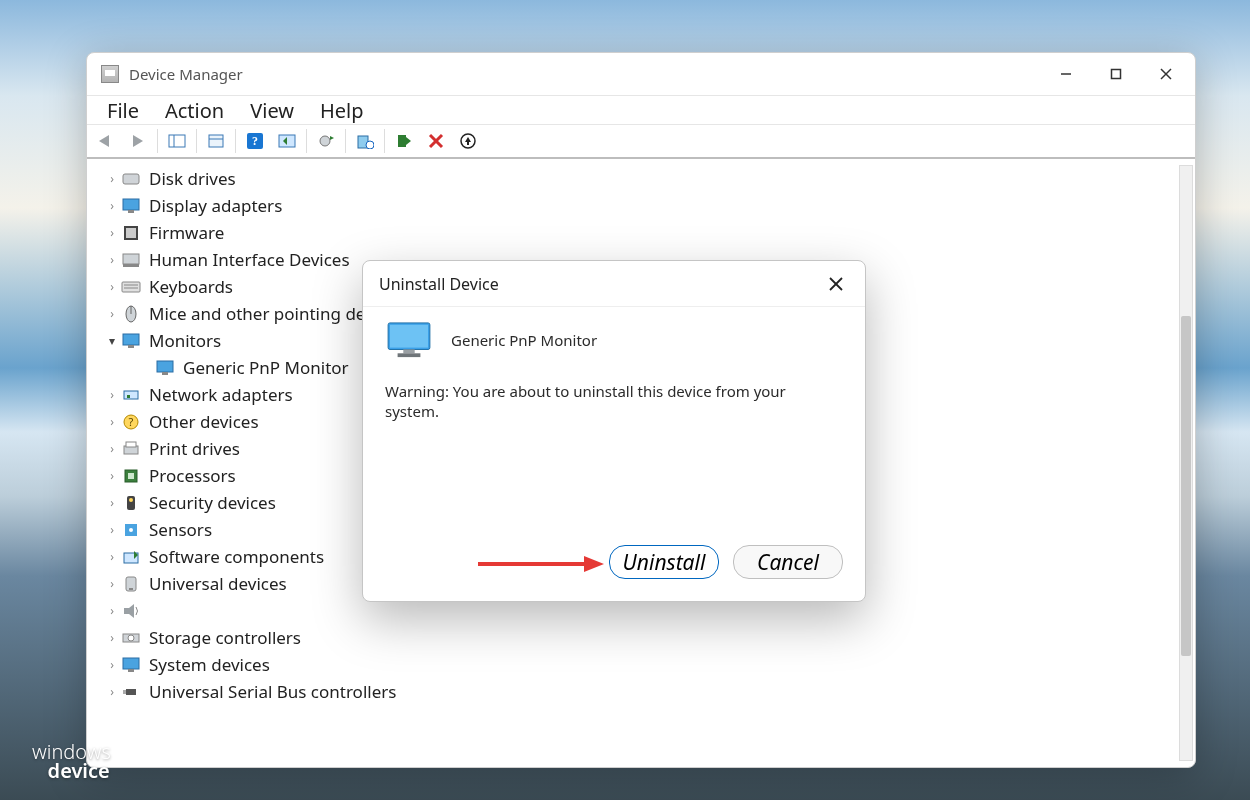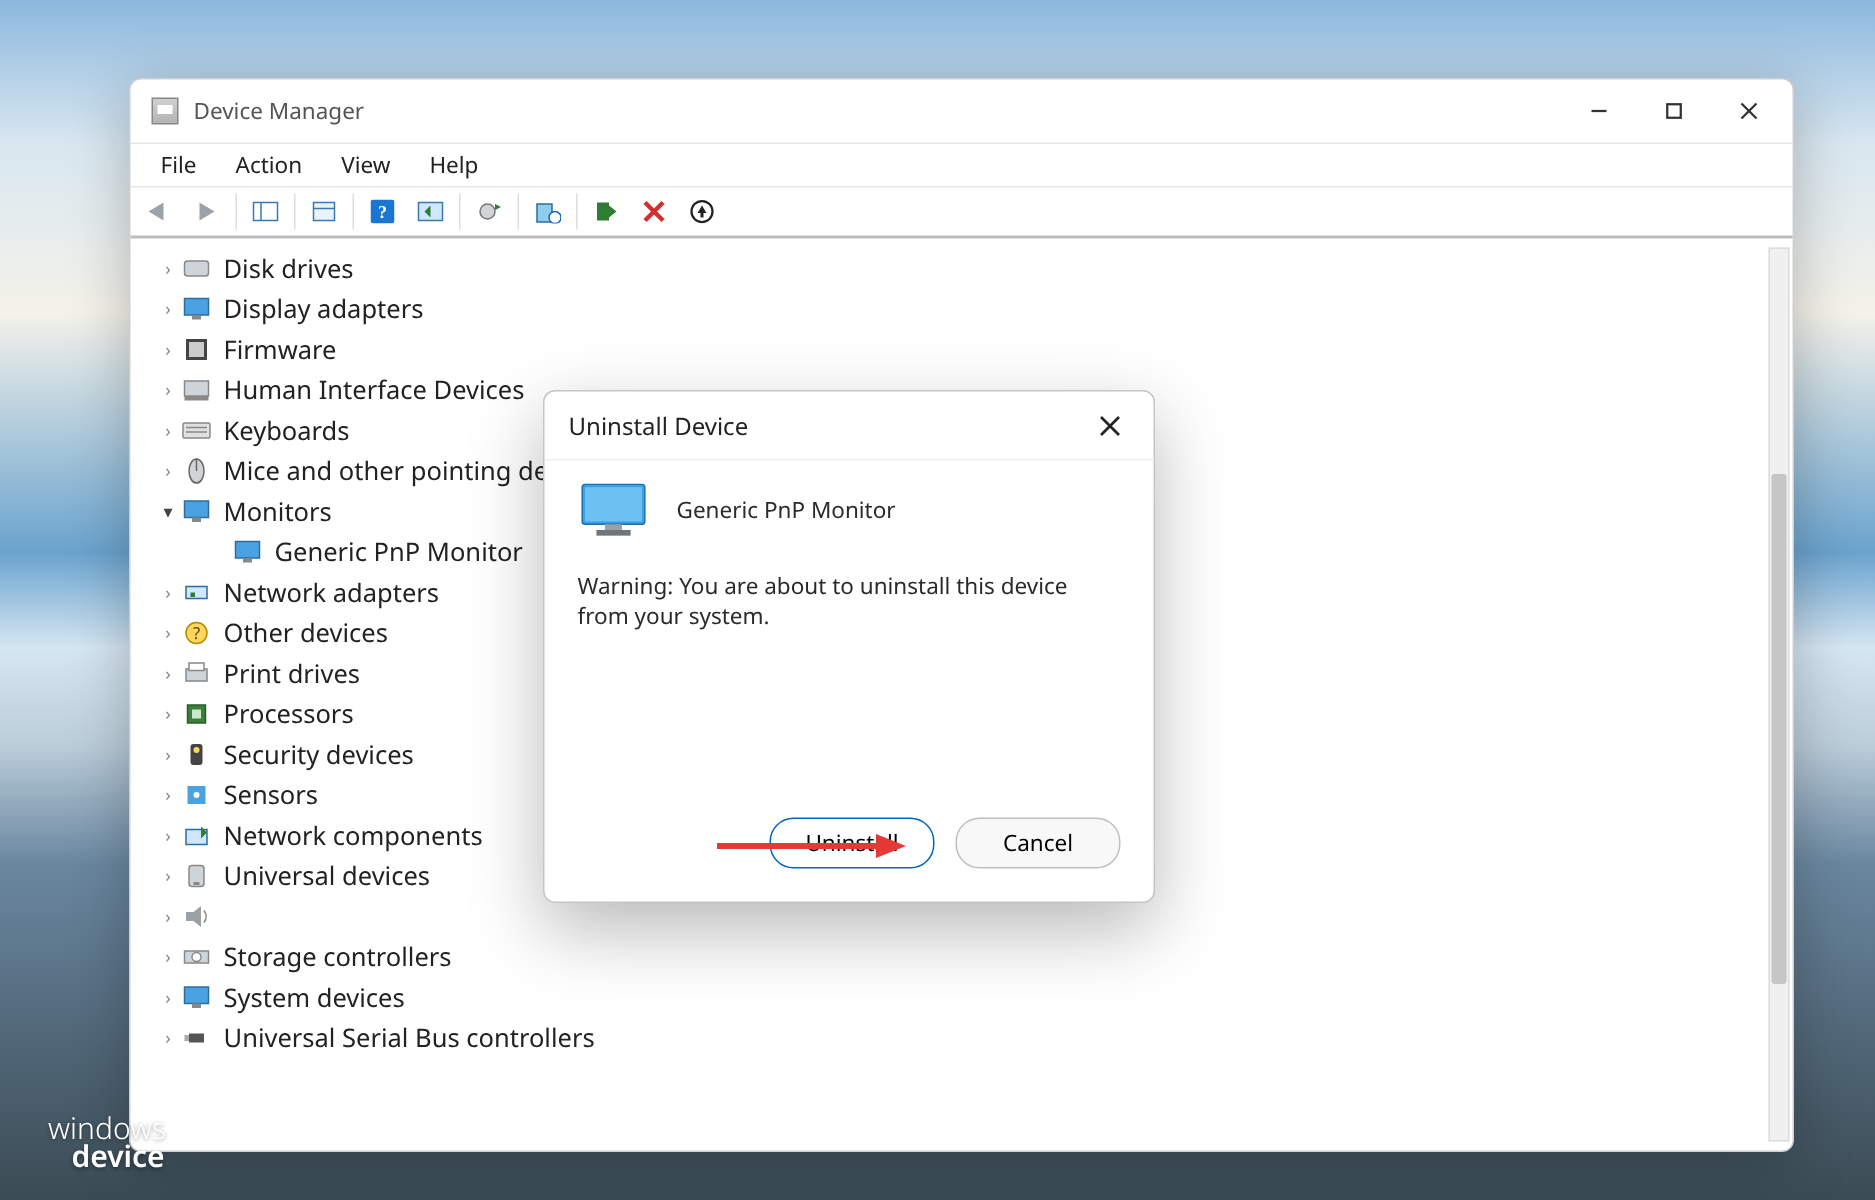"File" .menubar { font-size: 15px -> 20px }
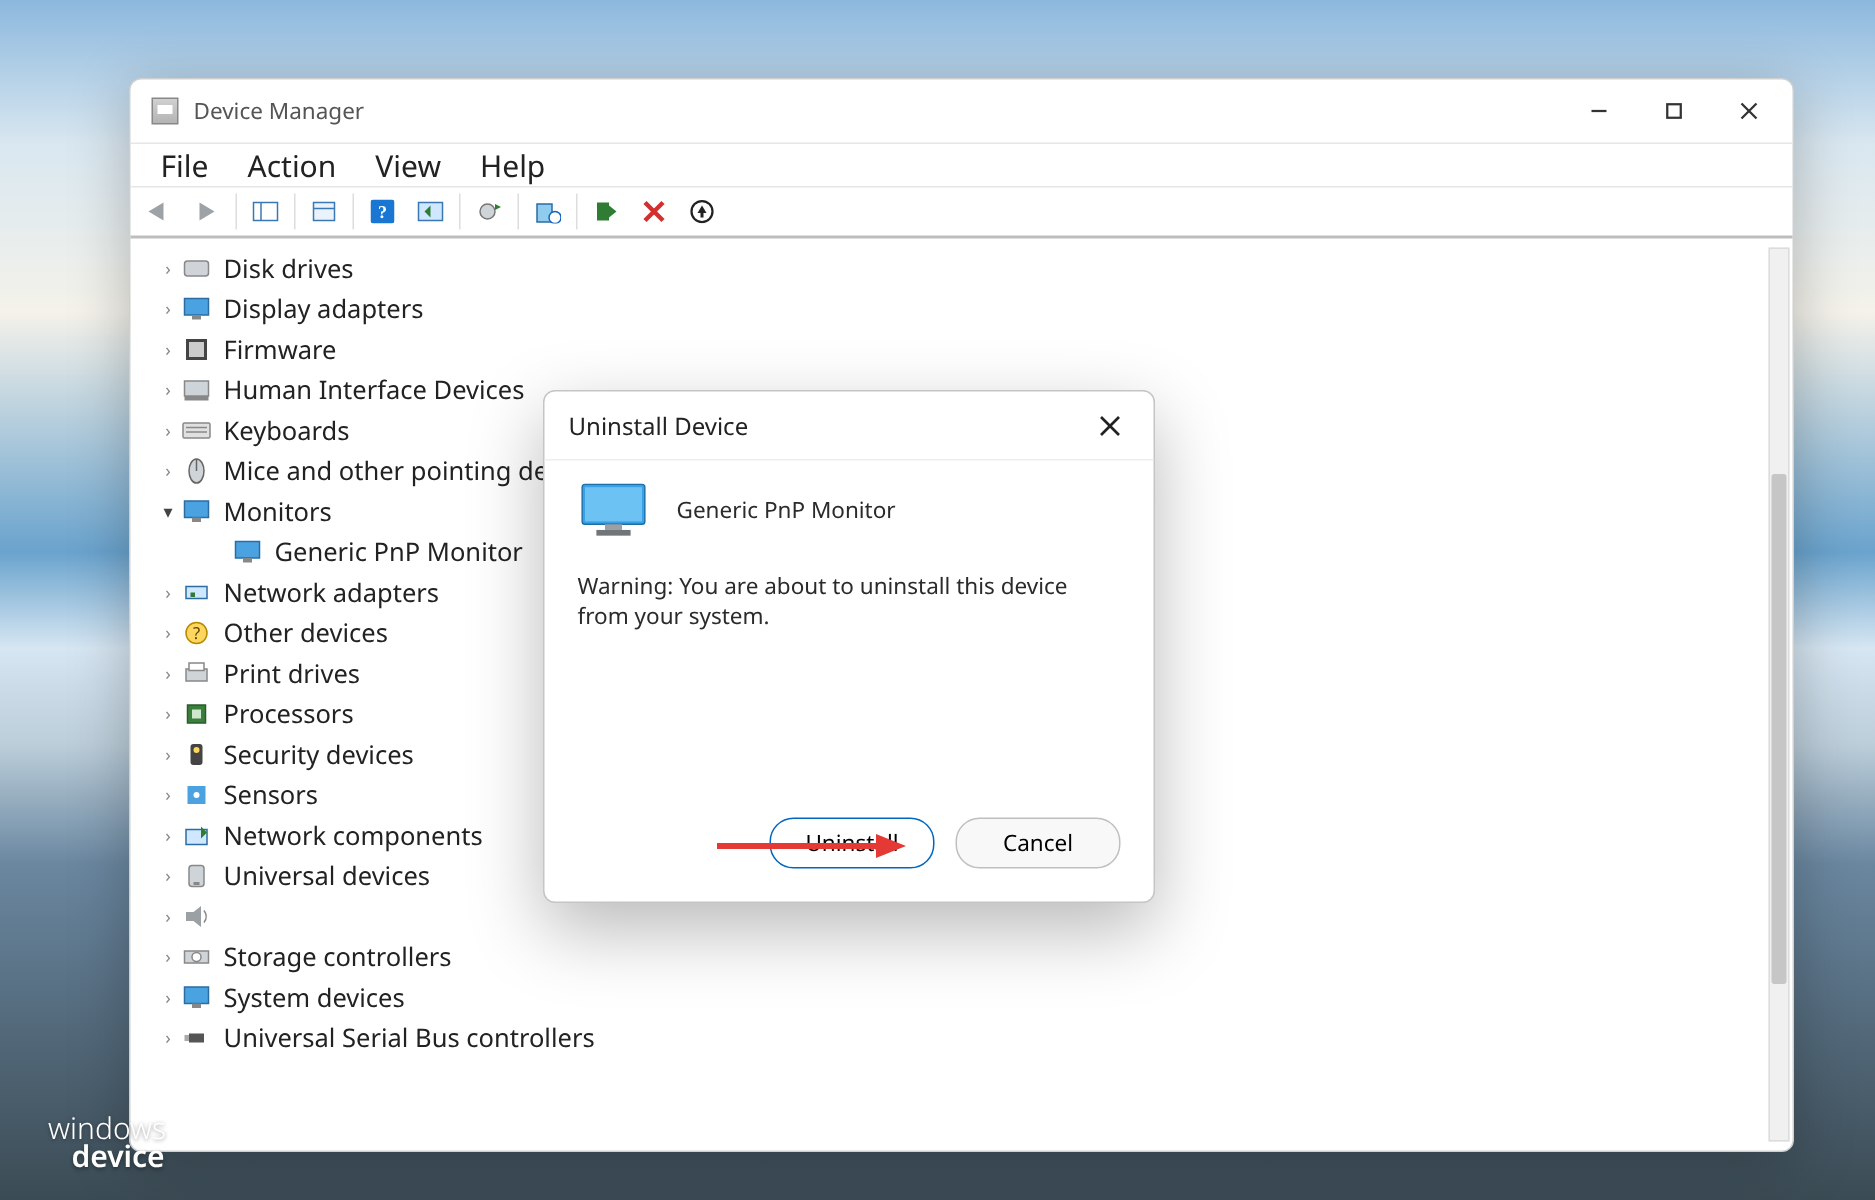"Uninstall Device" .dialog { width: 408px -> 504px }
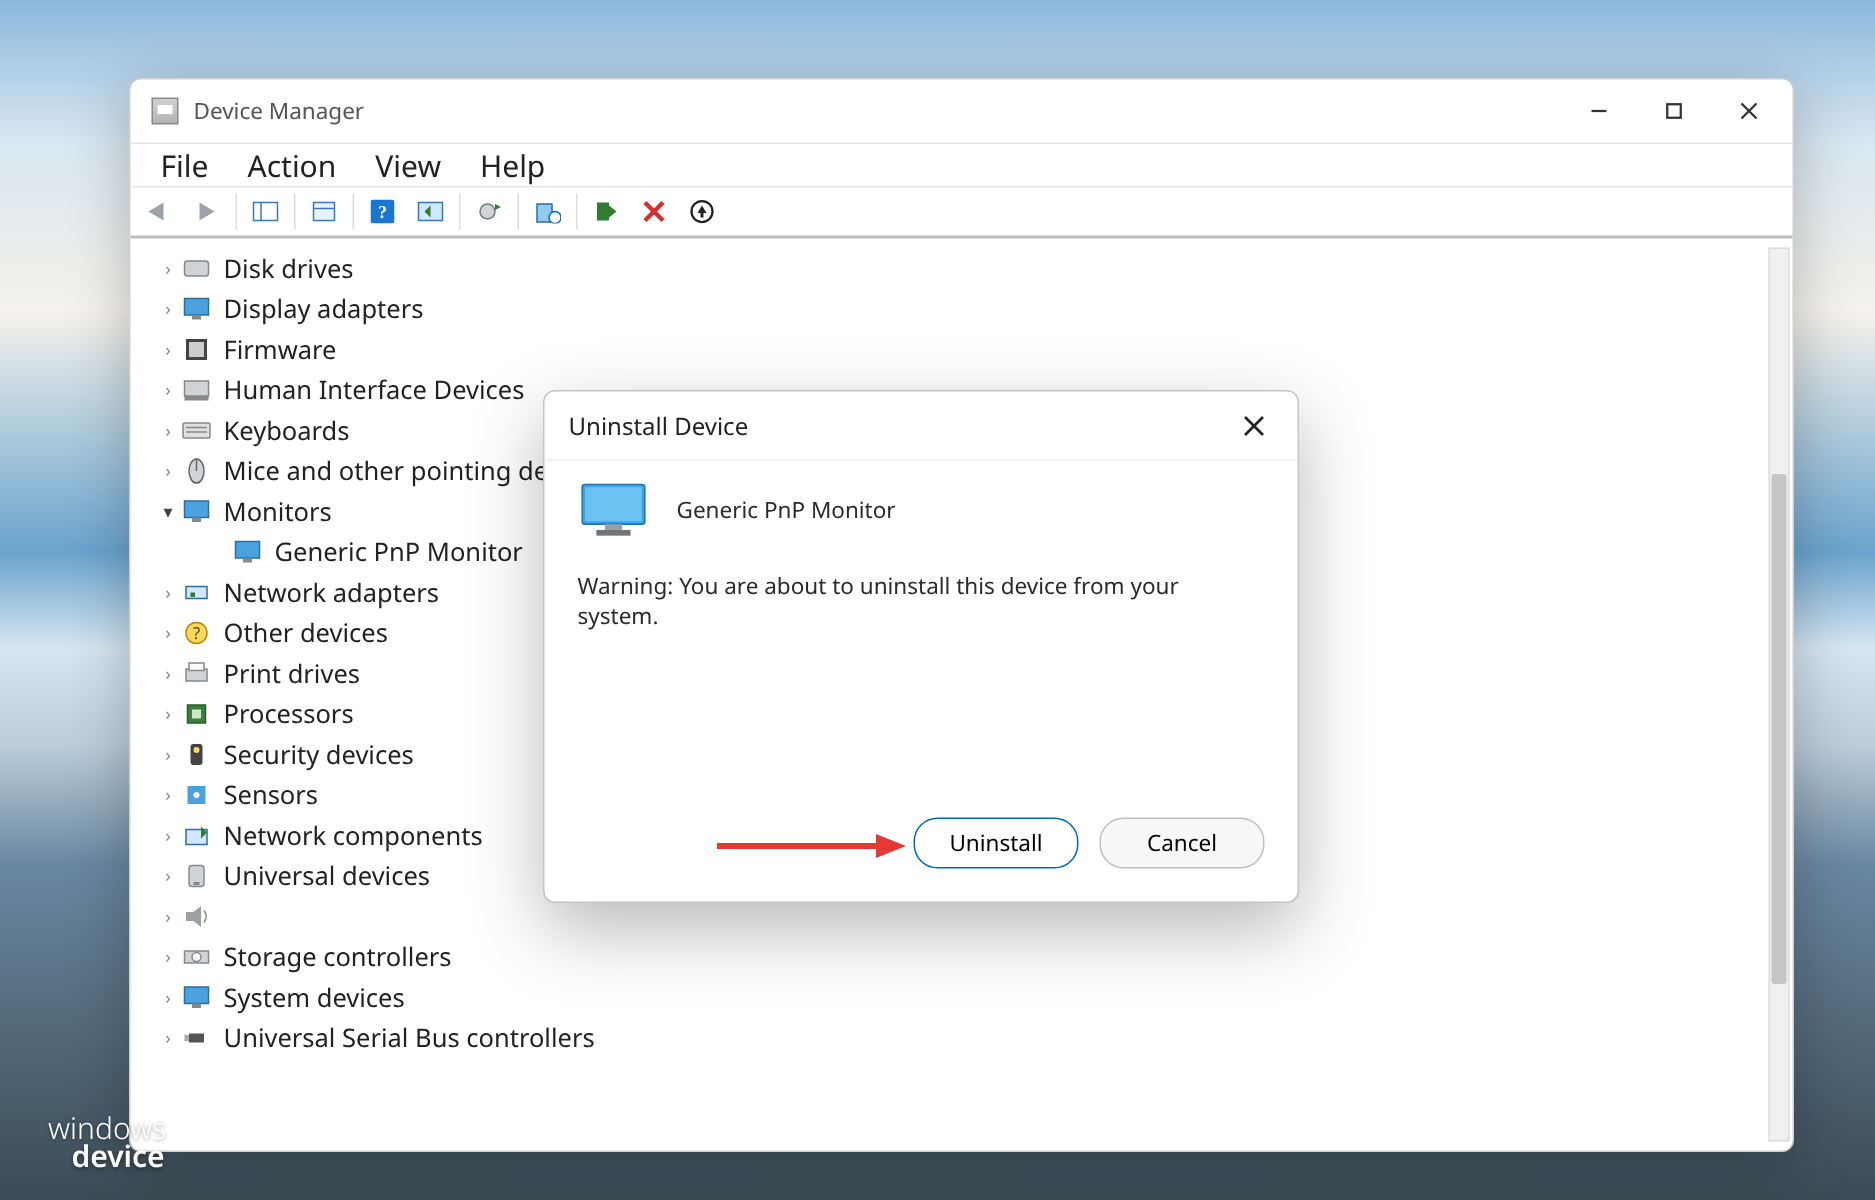"Network components" span { text: Network -> Software }
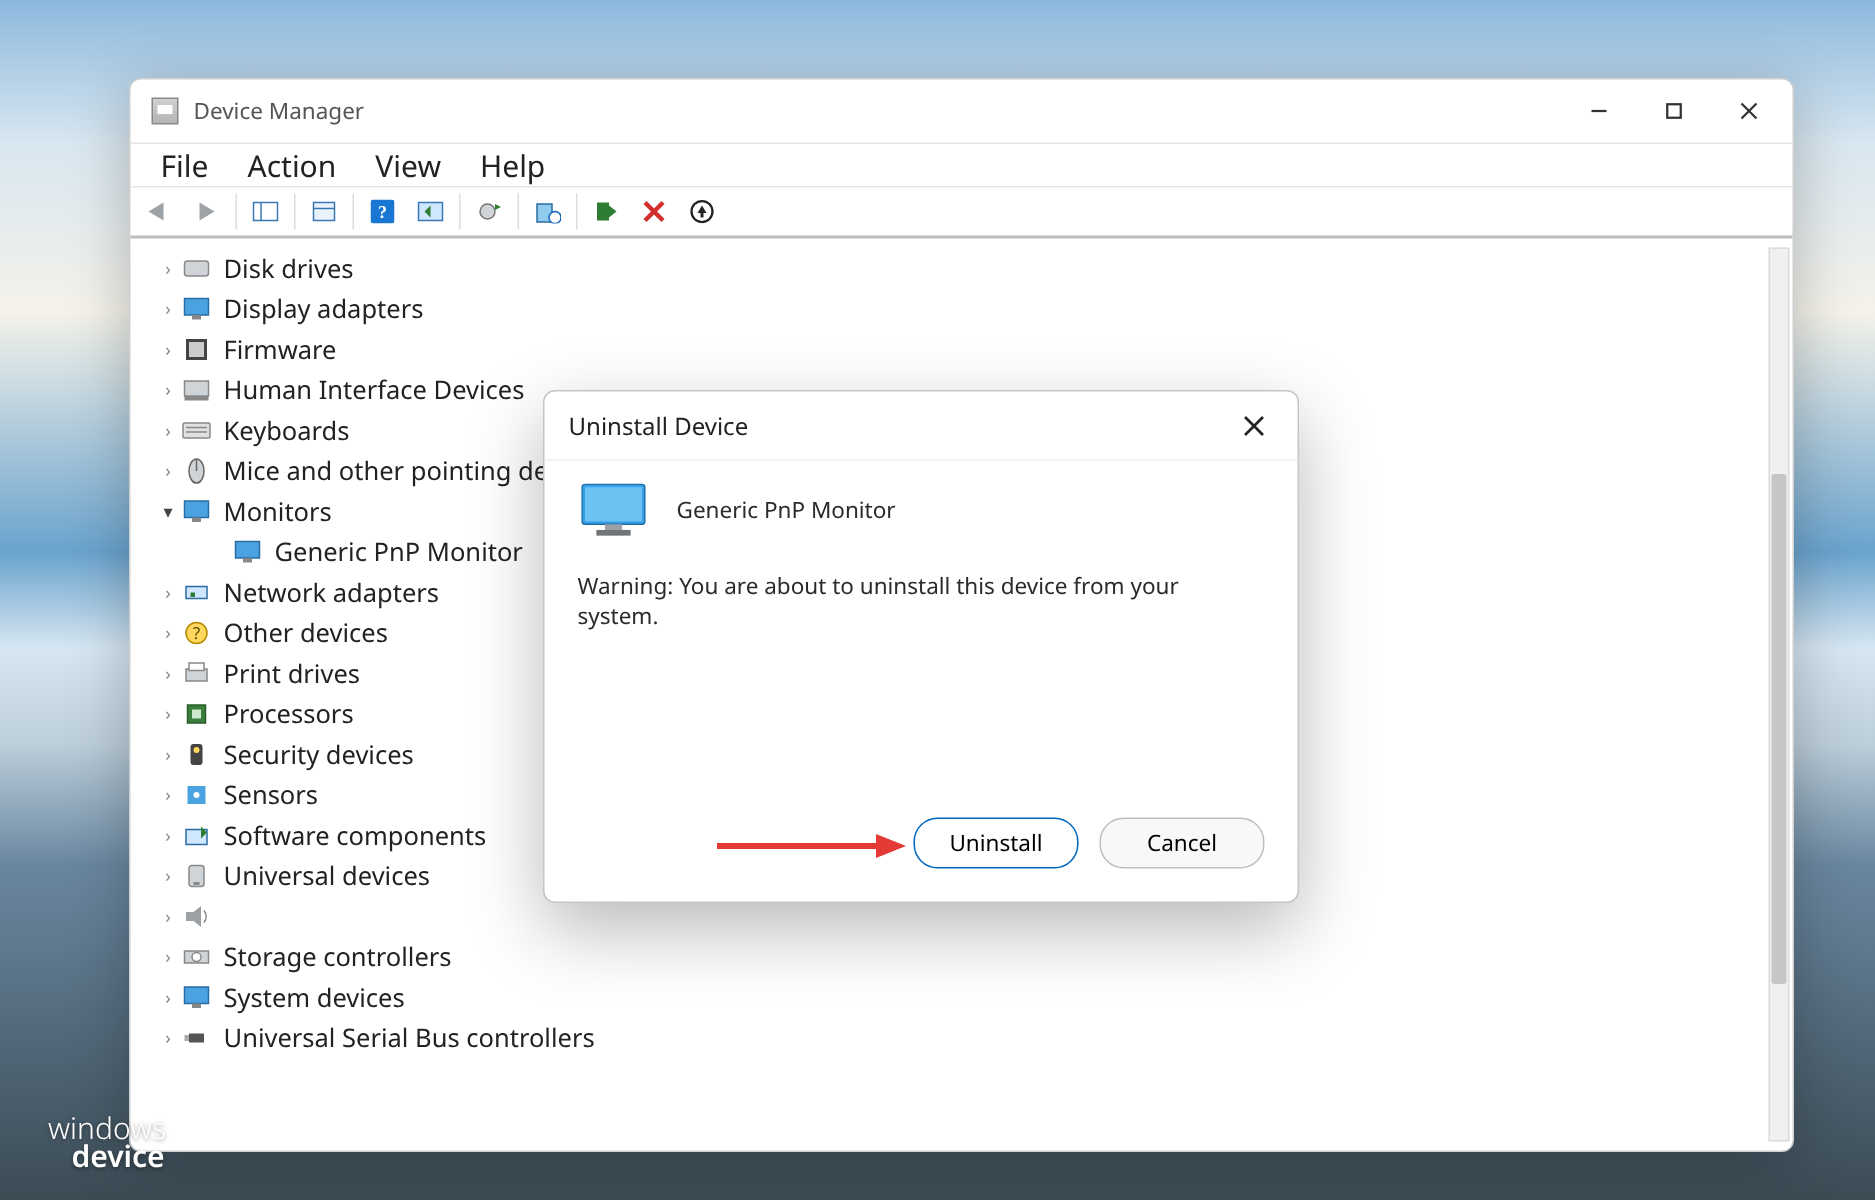"Uninstall" .btn { font-size: 15px -> 21px; font-style: none -> italic }
